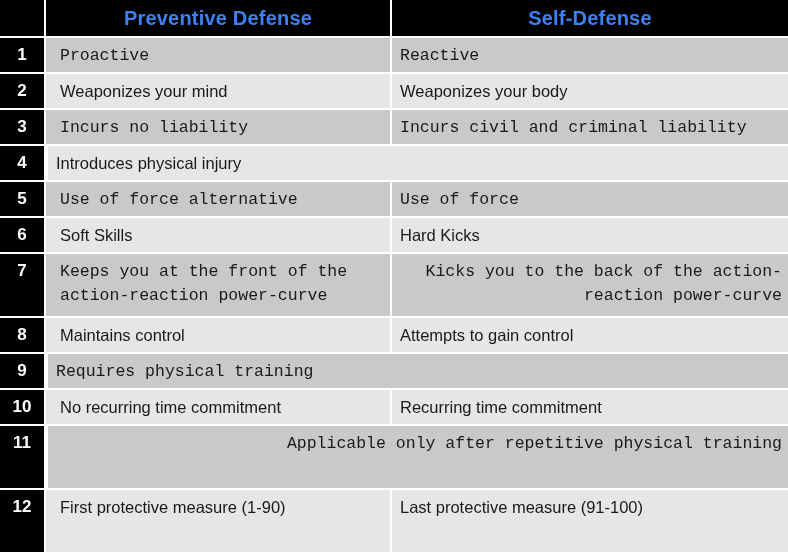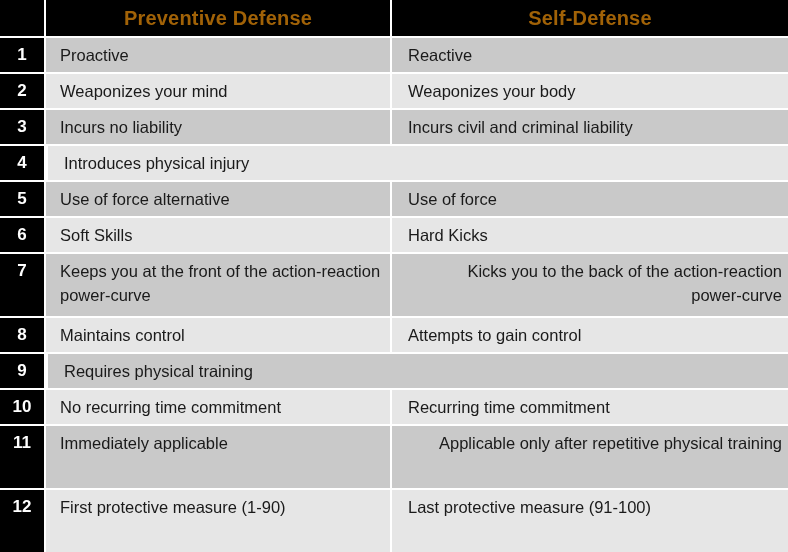"Preventive Defense" .thead .col-head { color: #a16207 -> #3b82f6 }
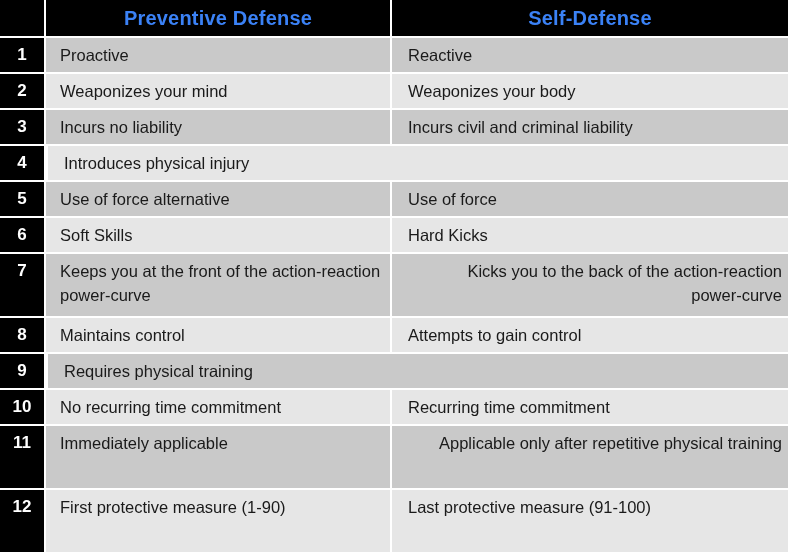"Proactive" .shade-dark .cell-txt { font-family: none -> Liberation Mono, monospace }
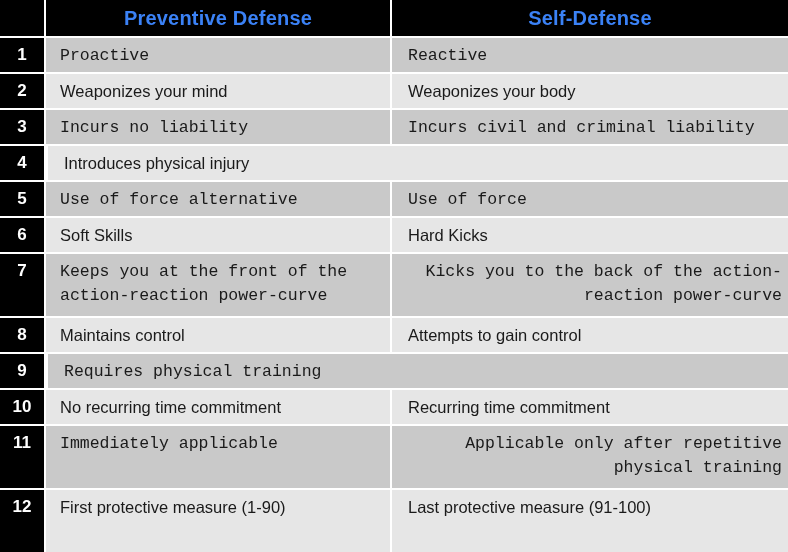"Reactive" .cell-txt.second { padding-left: 16px -> 8px }
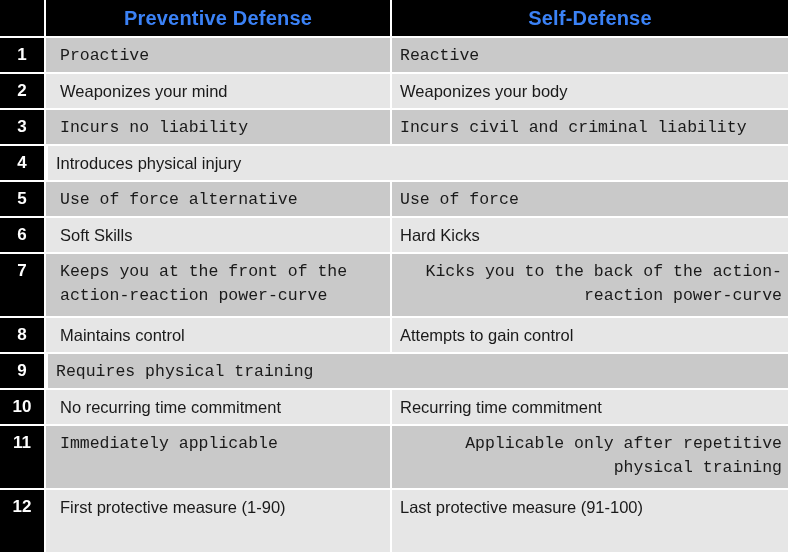"Immediately applicable" div.cell-txt { html: <div>Immediately applicable</div> -> none }
